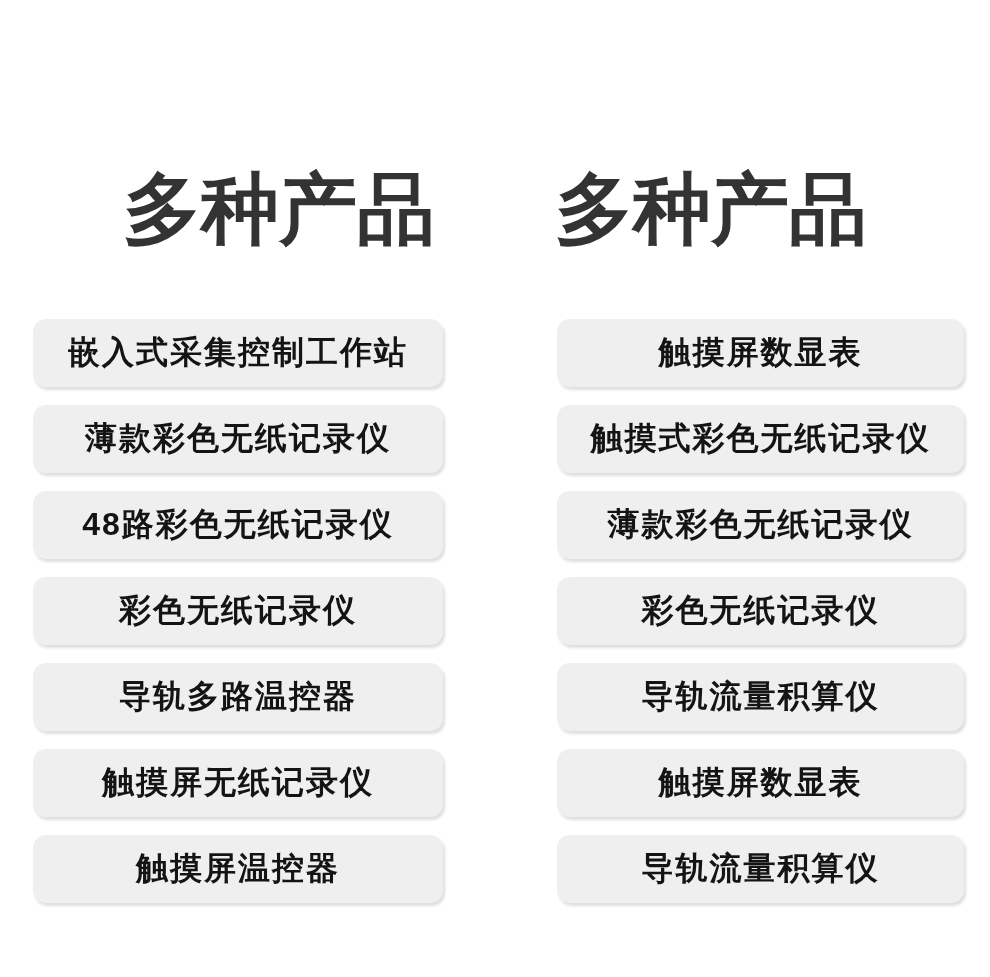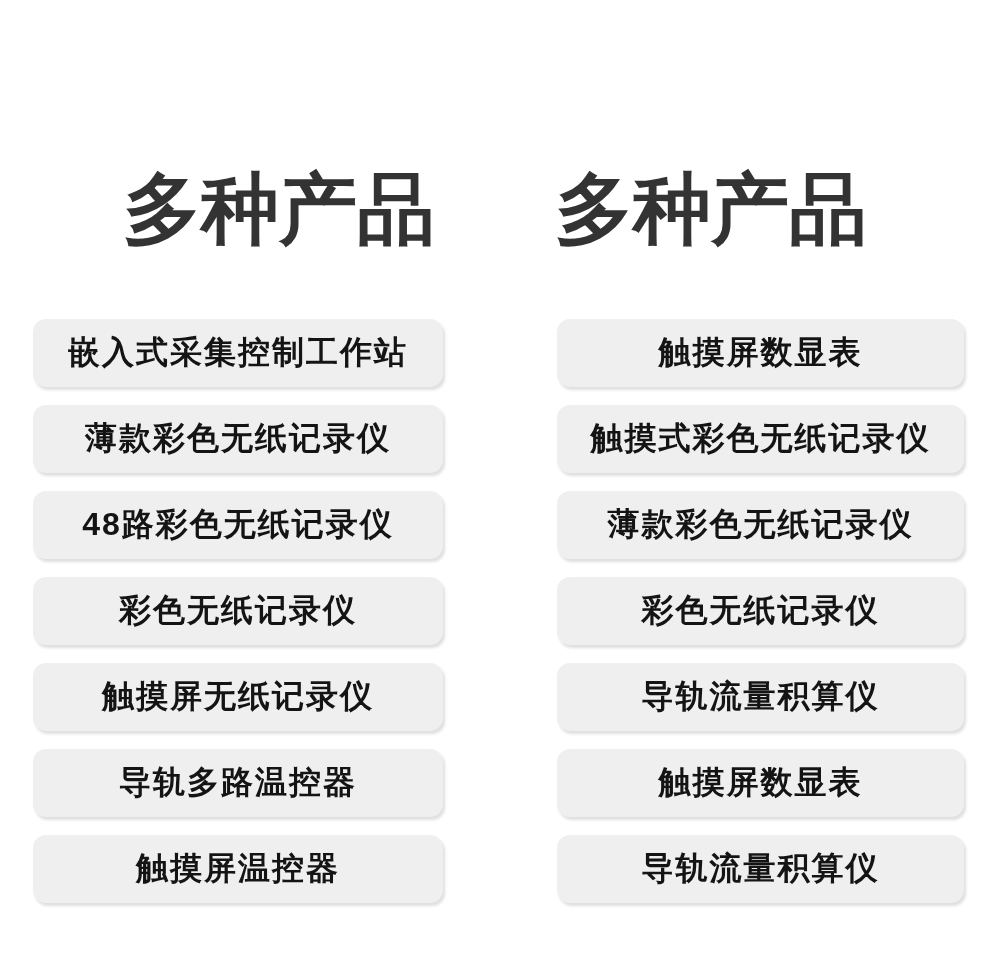"触摸屏无纸记录仪" div.btn { order: before "导轨多路温控器" -> after "导轨多路温控器" }
